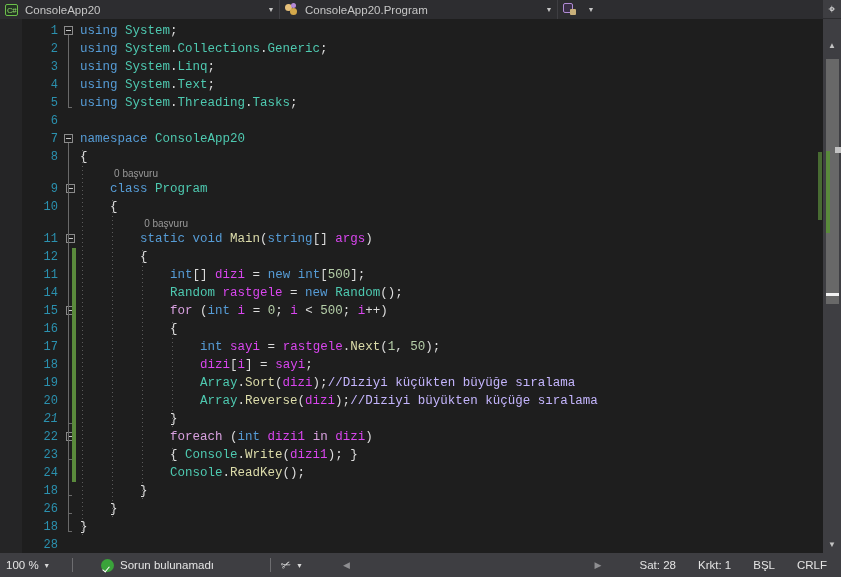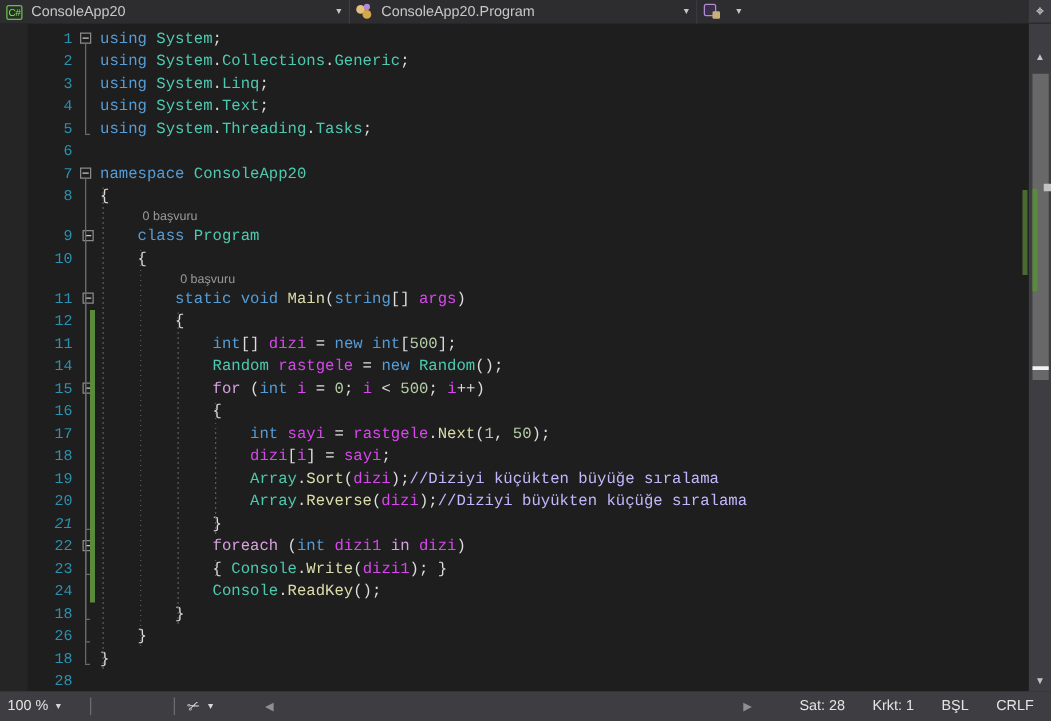"Sorun bulunamadı" div { html: none -> <div> <span></span> <span>Sorun bulunamadı</span> </div> }
